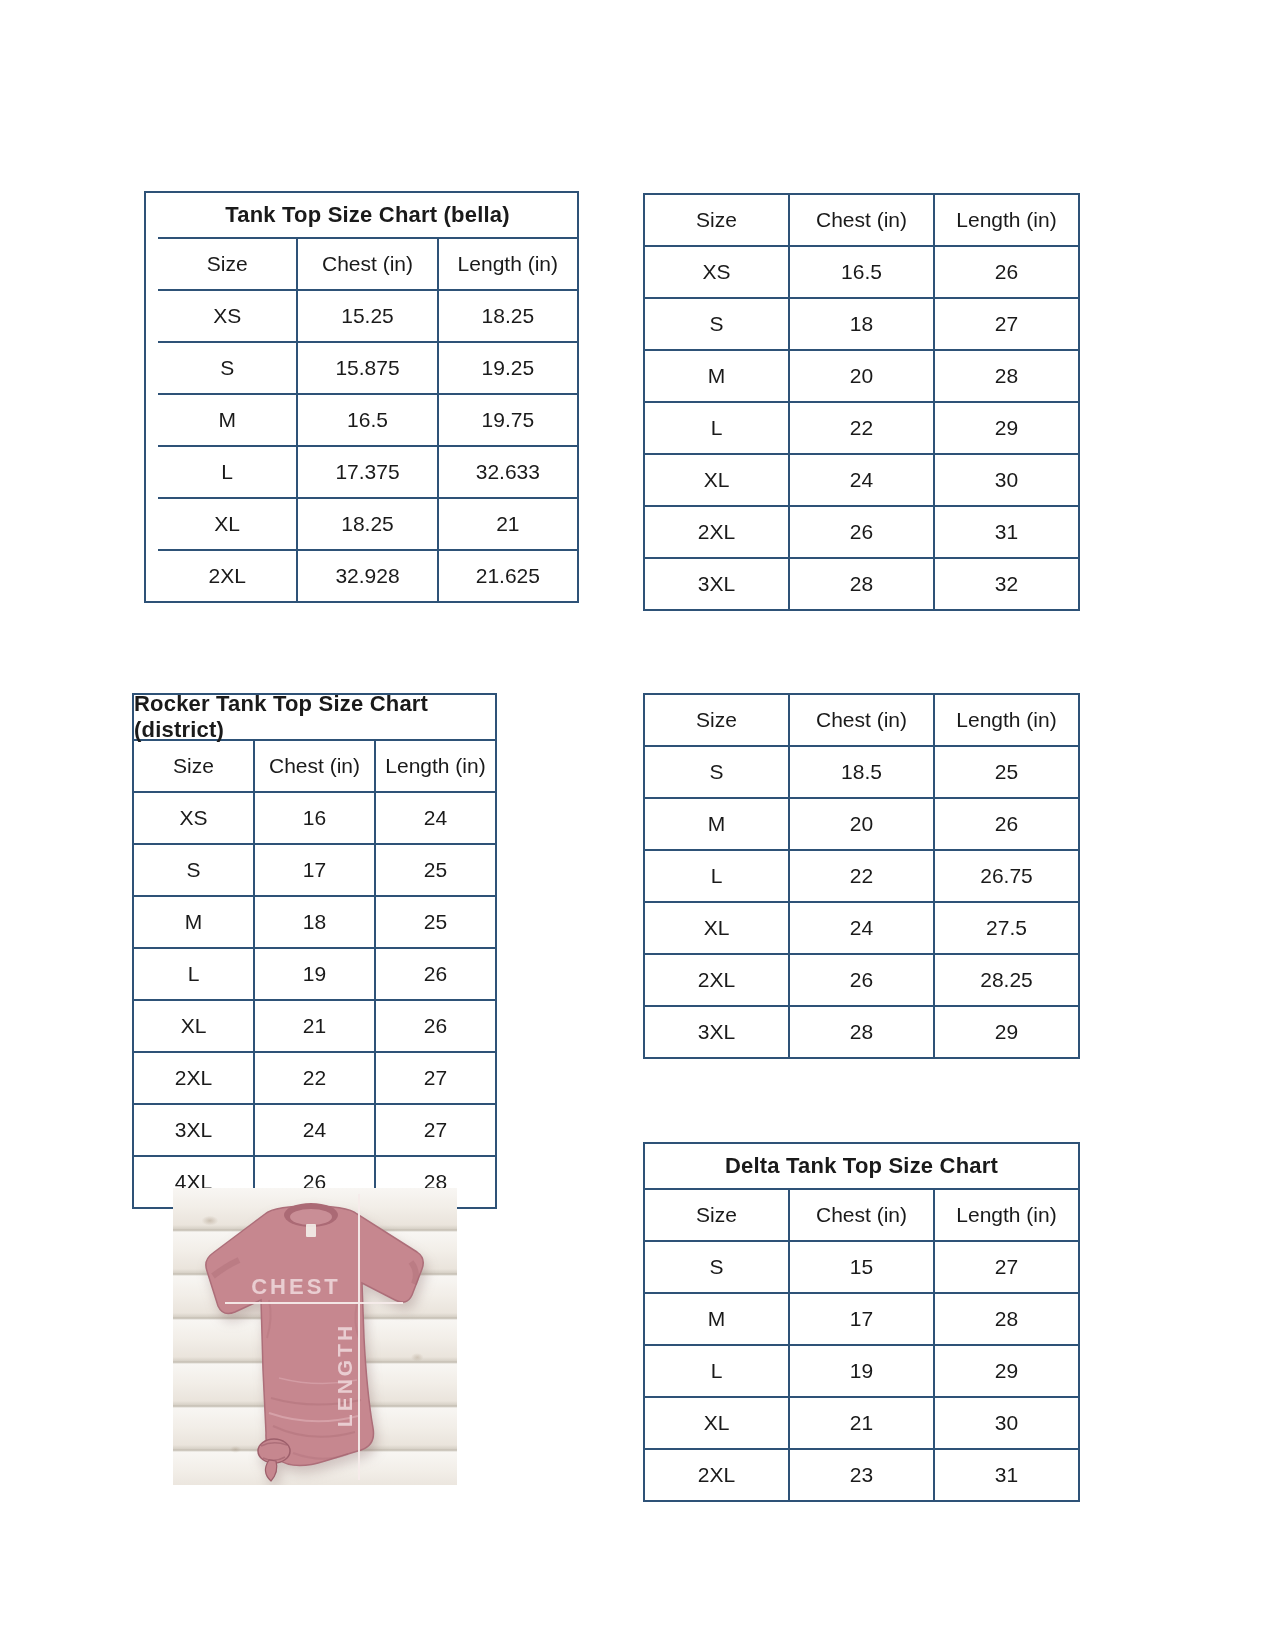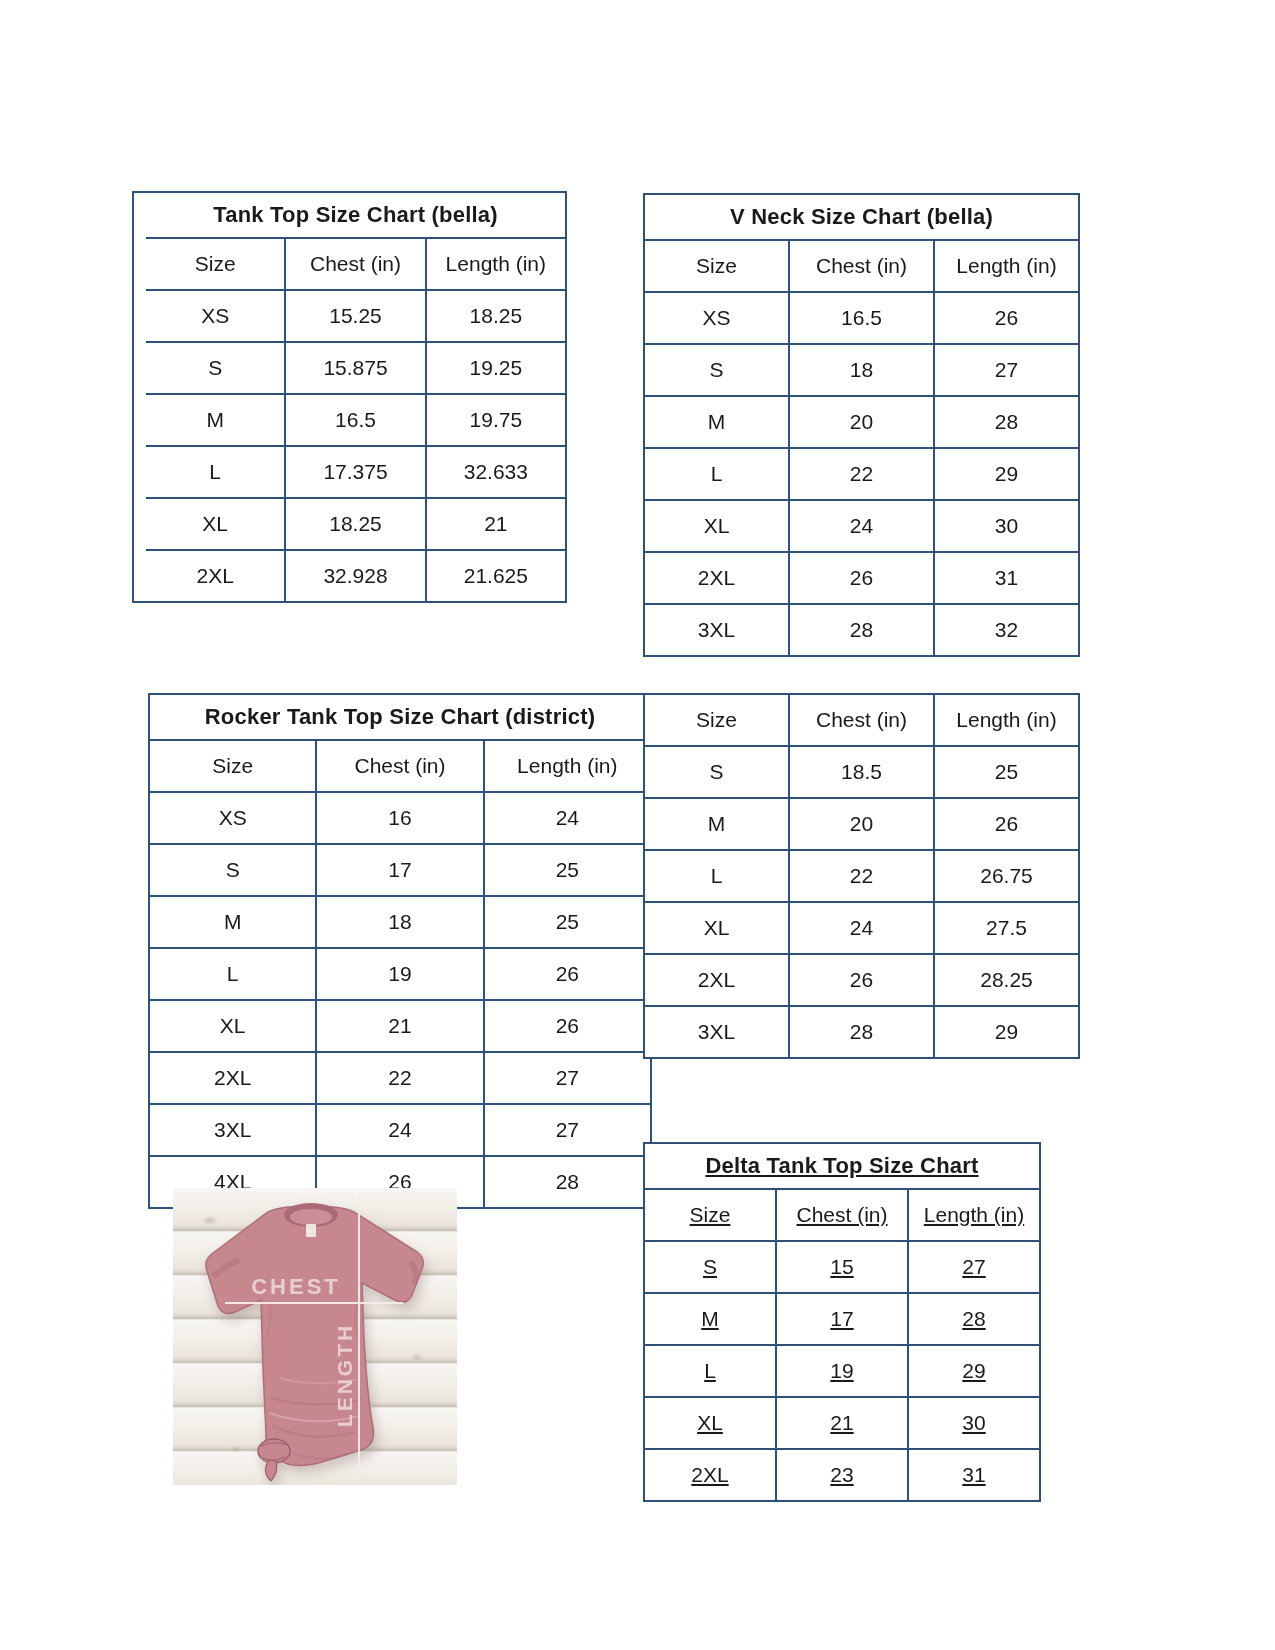"Tank Top Size Chart (bella)" div.size-table { left: 132px -> 144px }
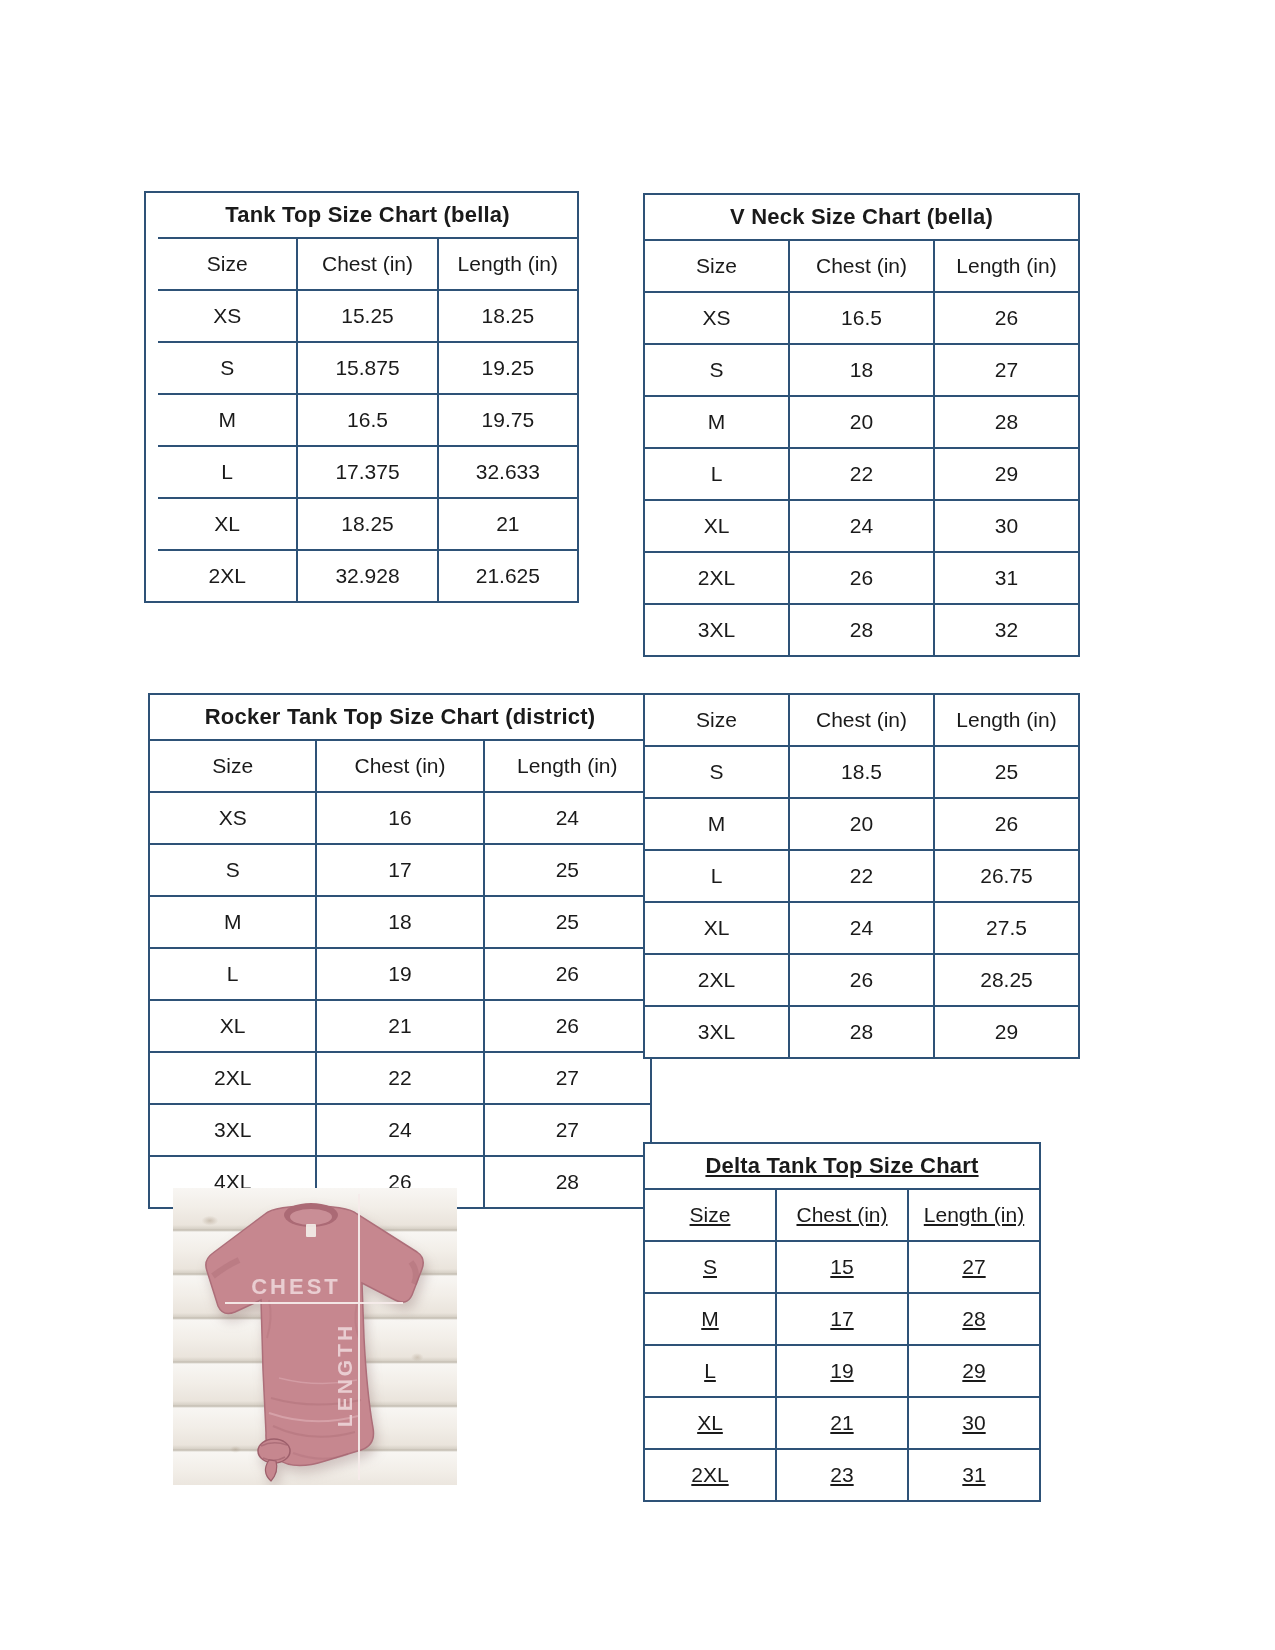"V Neck Size Chart (bella)" div.t-title { html: <div>V Neck Size Chart (bella)</div> -> none }
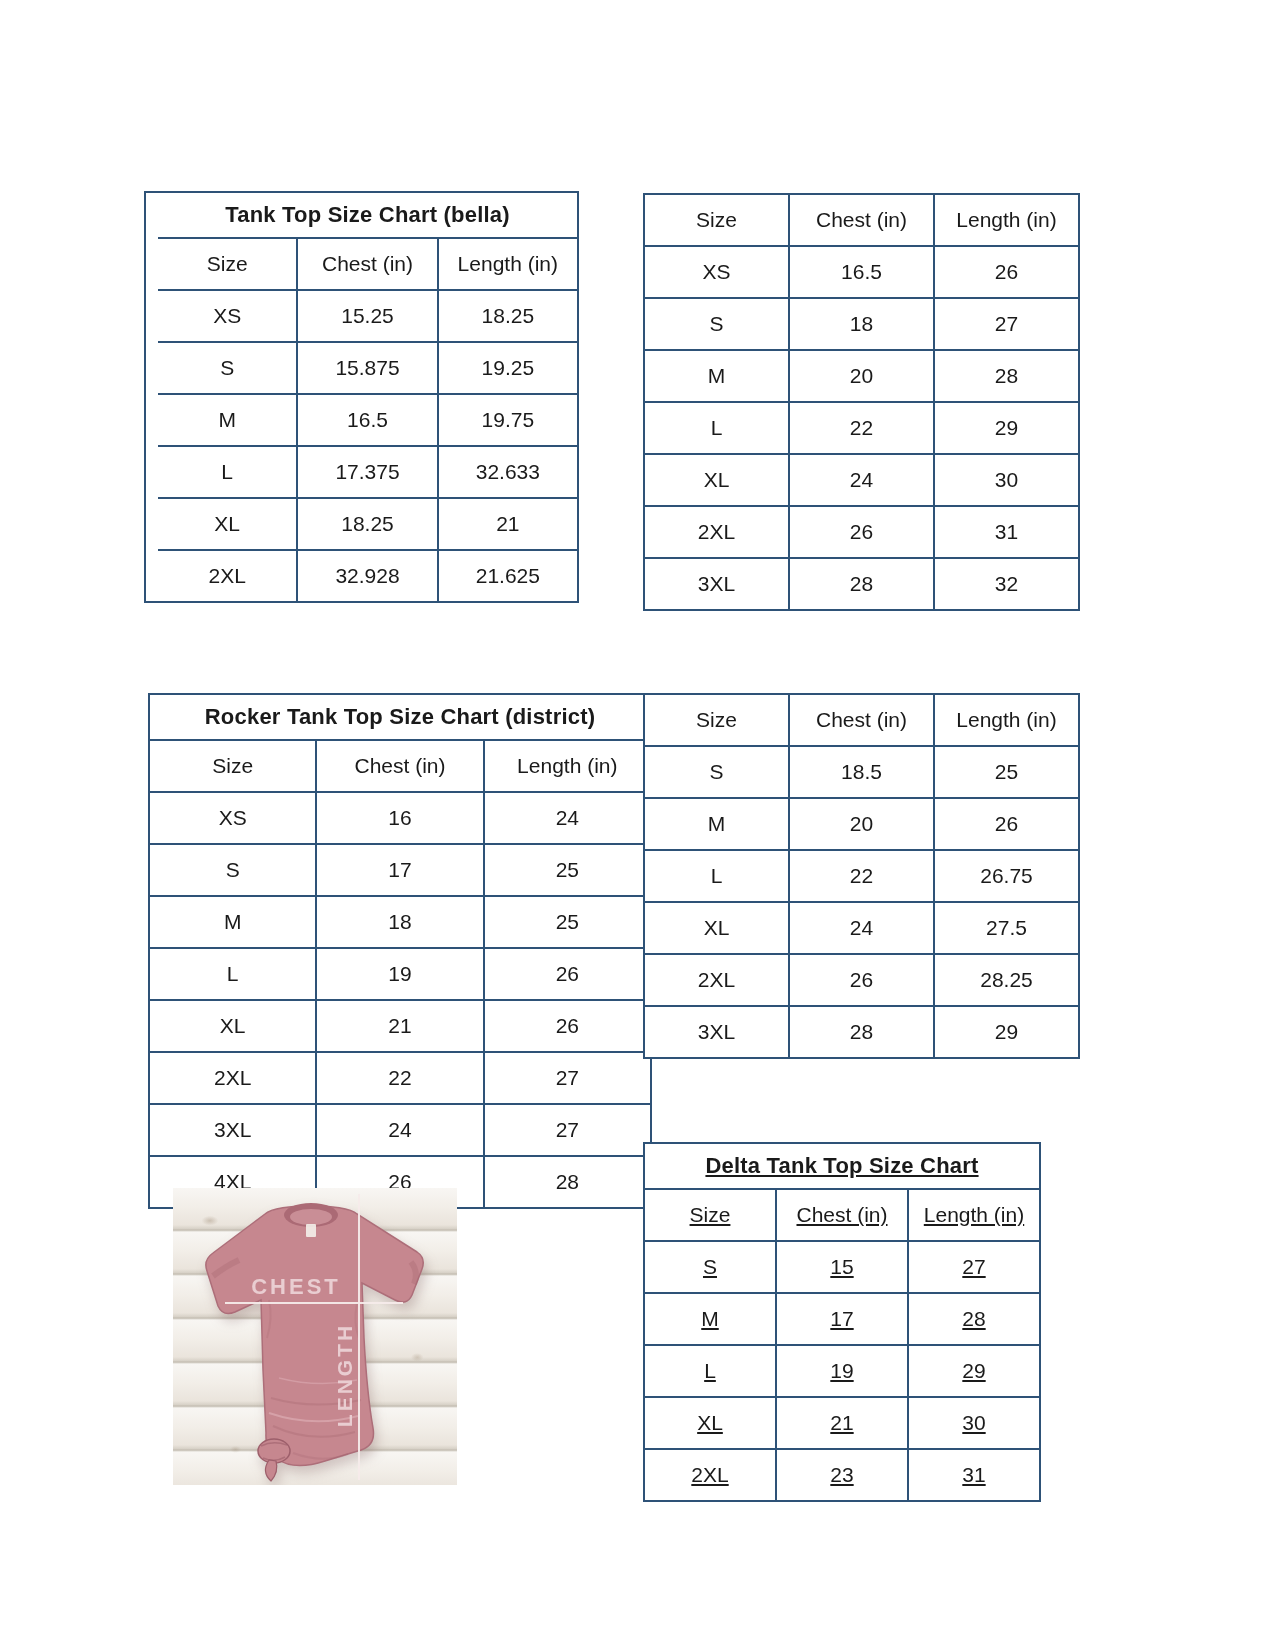"Rocker Tank Top Size Chart" div.size-table { left: 148px -> 132px; width: 504px -> 365px }
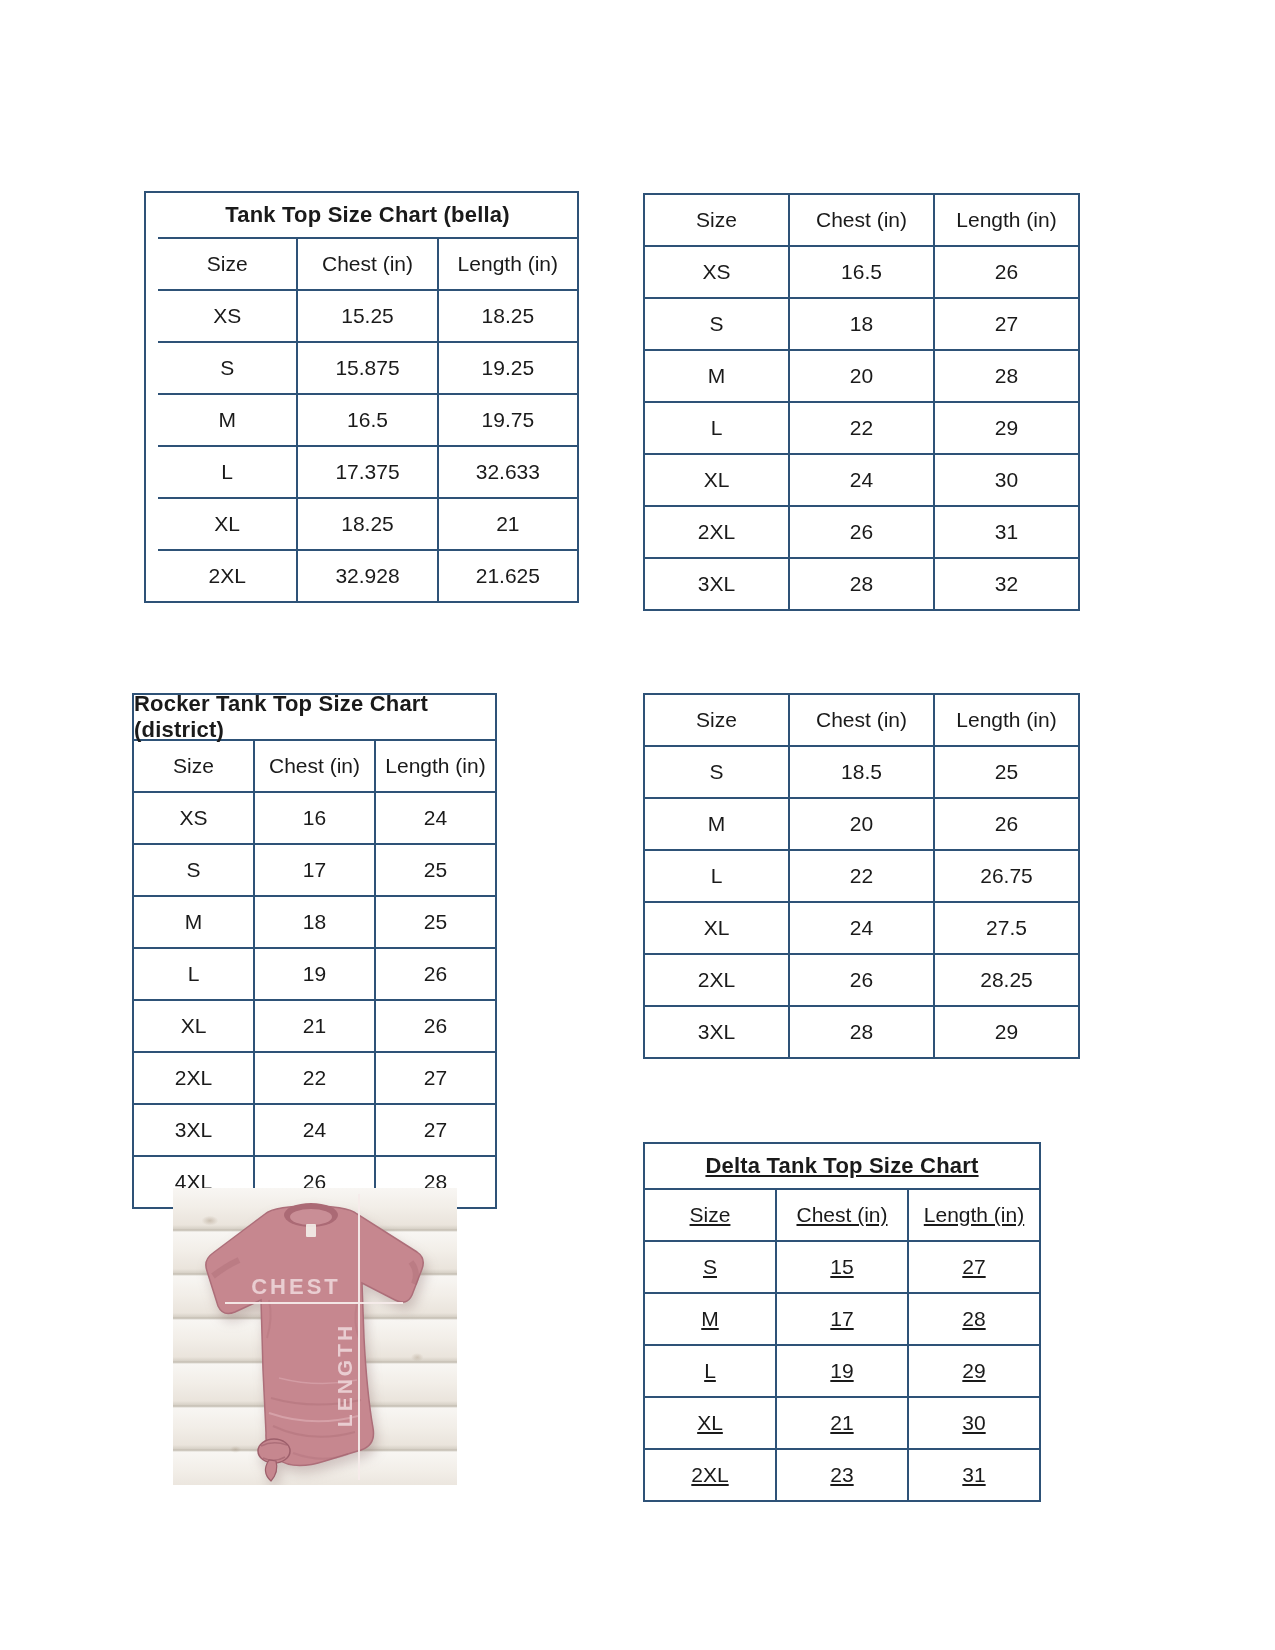"Delta Tank Top Size Chart" div.size-table { text-decoration: underline -> none; width: 398px -> 437px }
